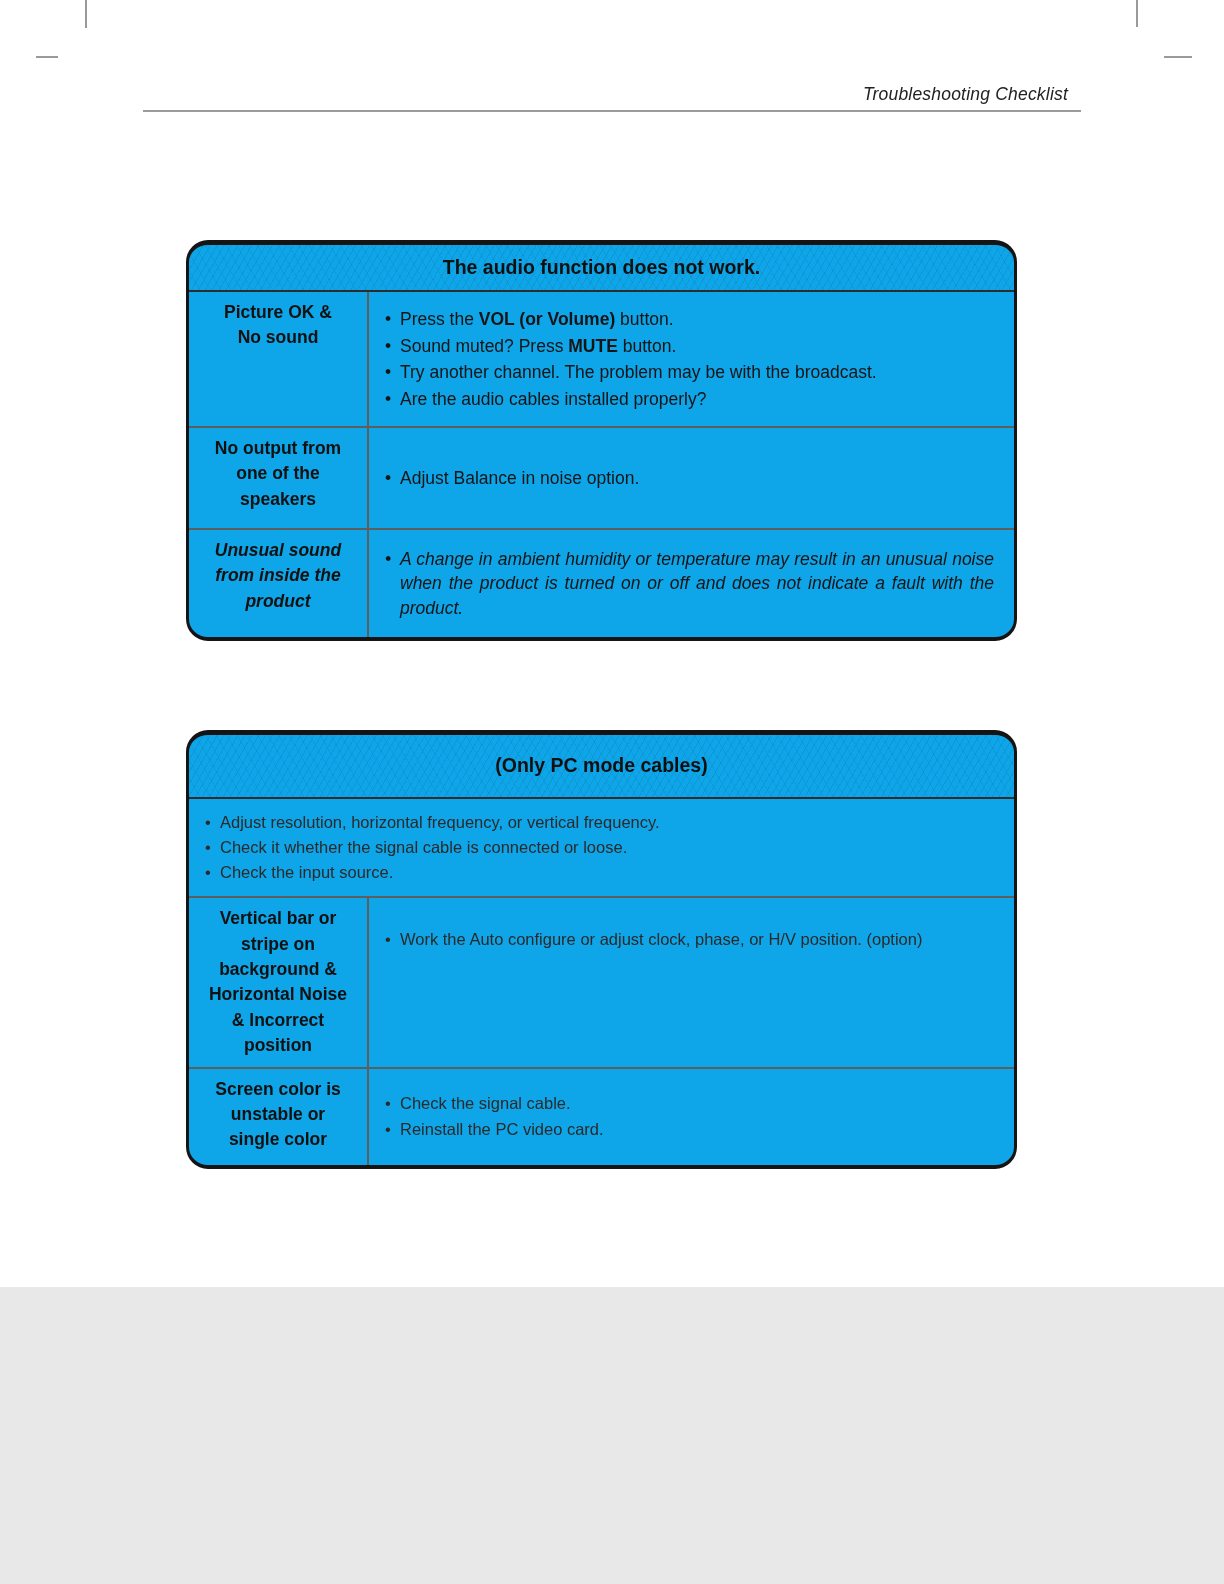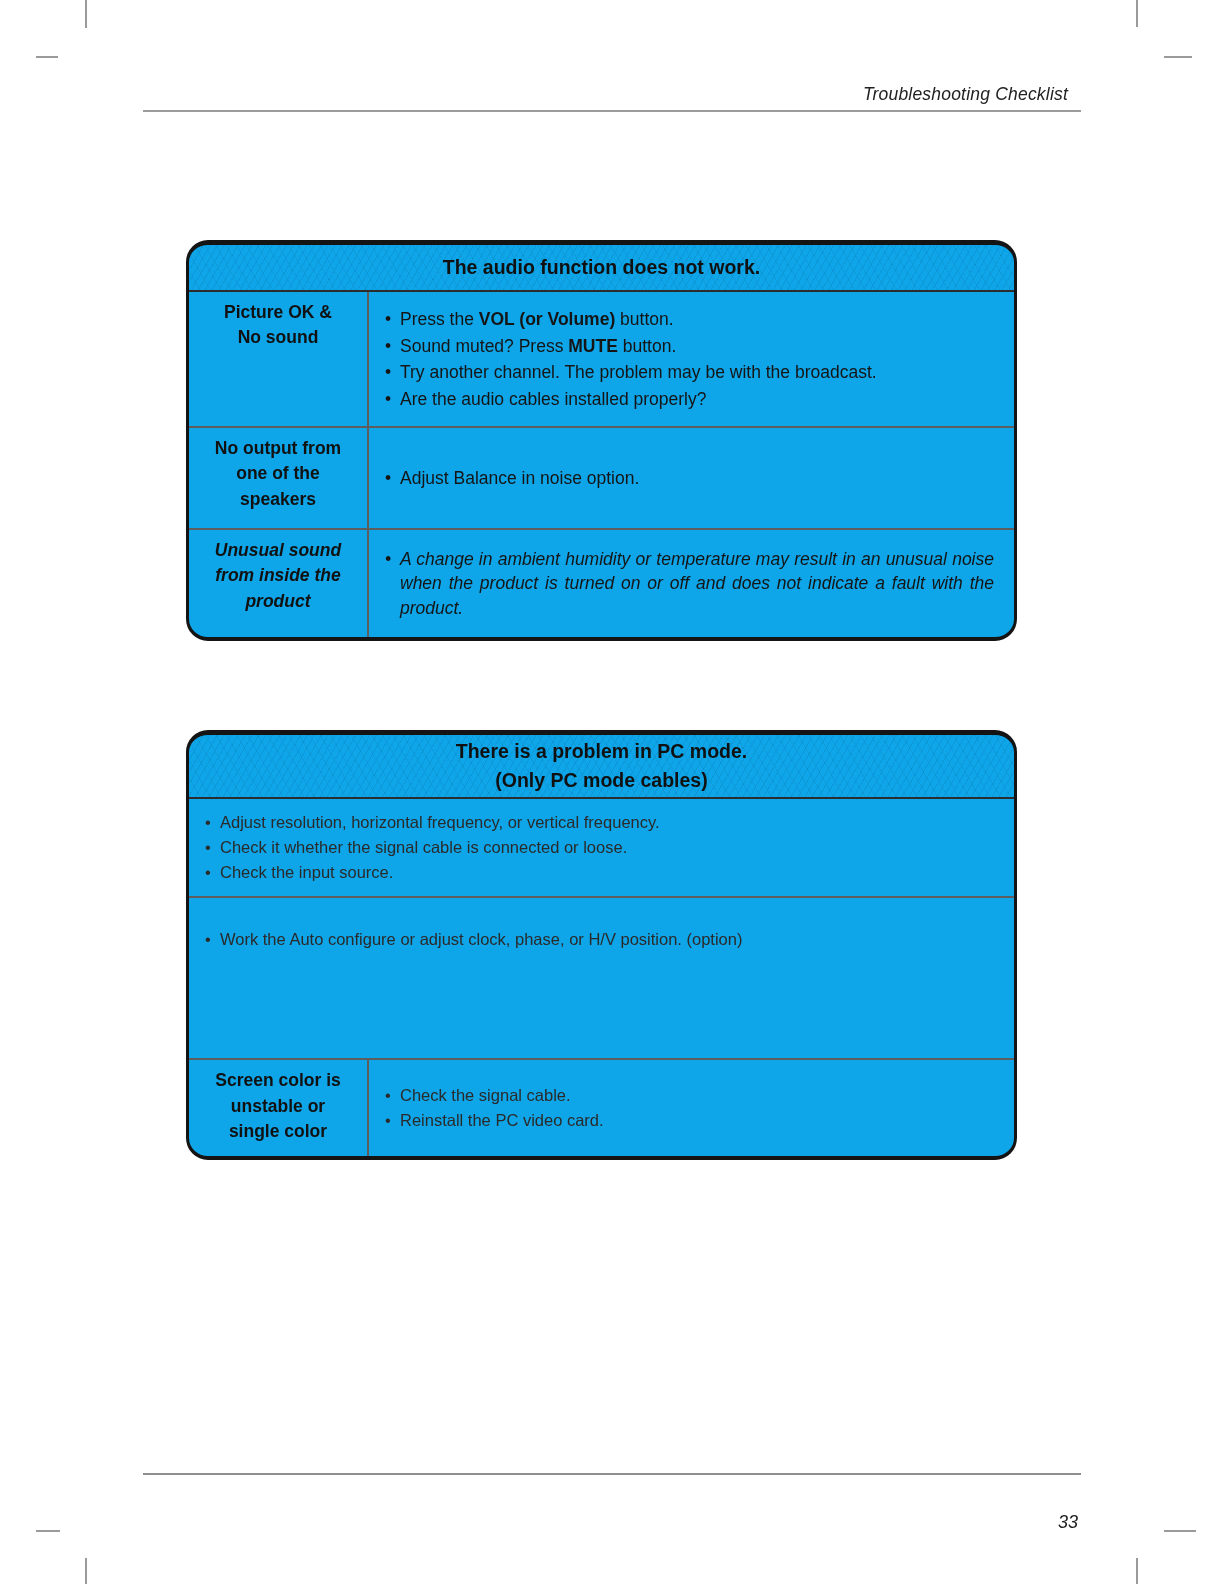"Troubleshooting Checklist" .page { height: 1584px -> 1287px }
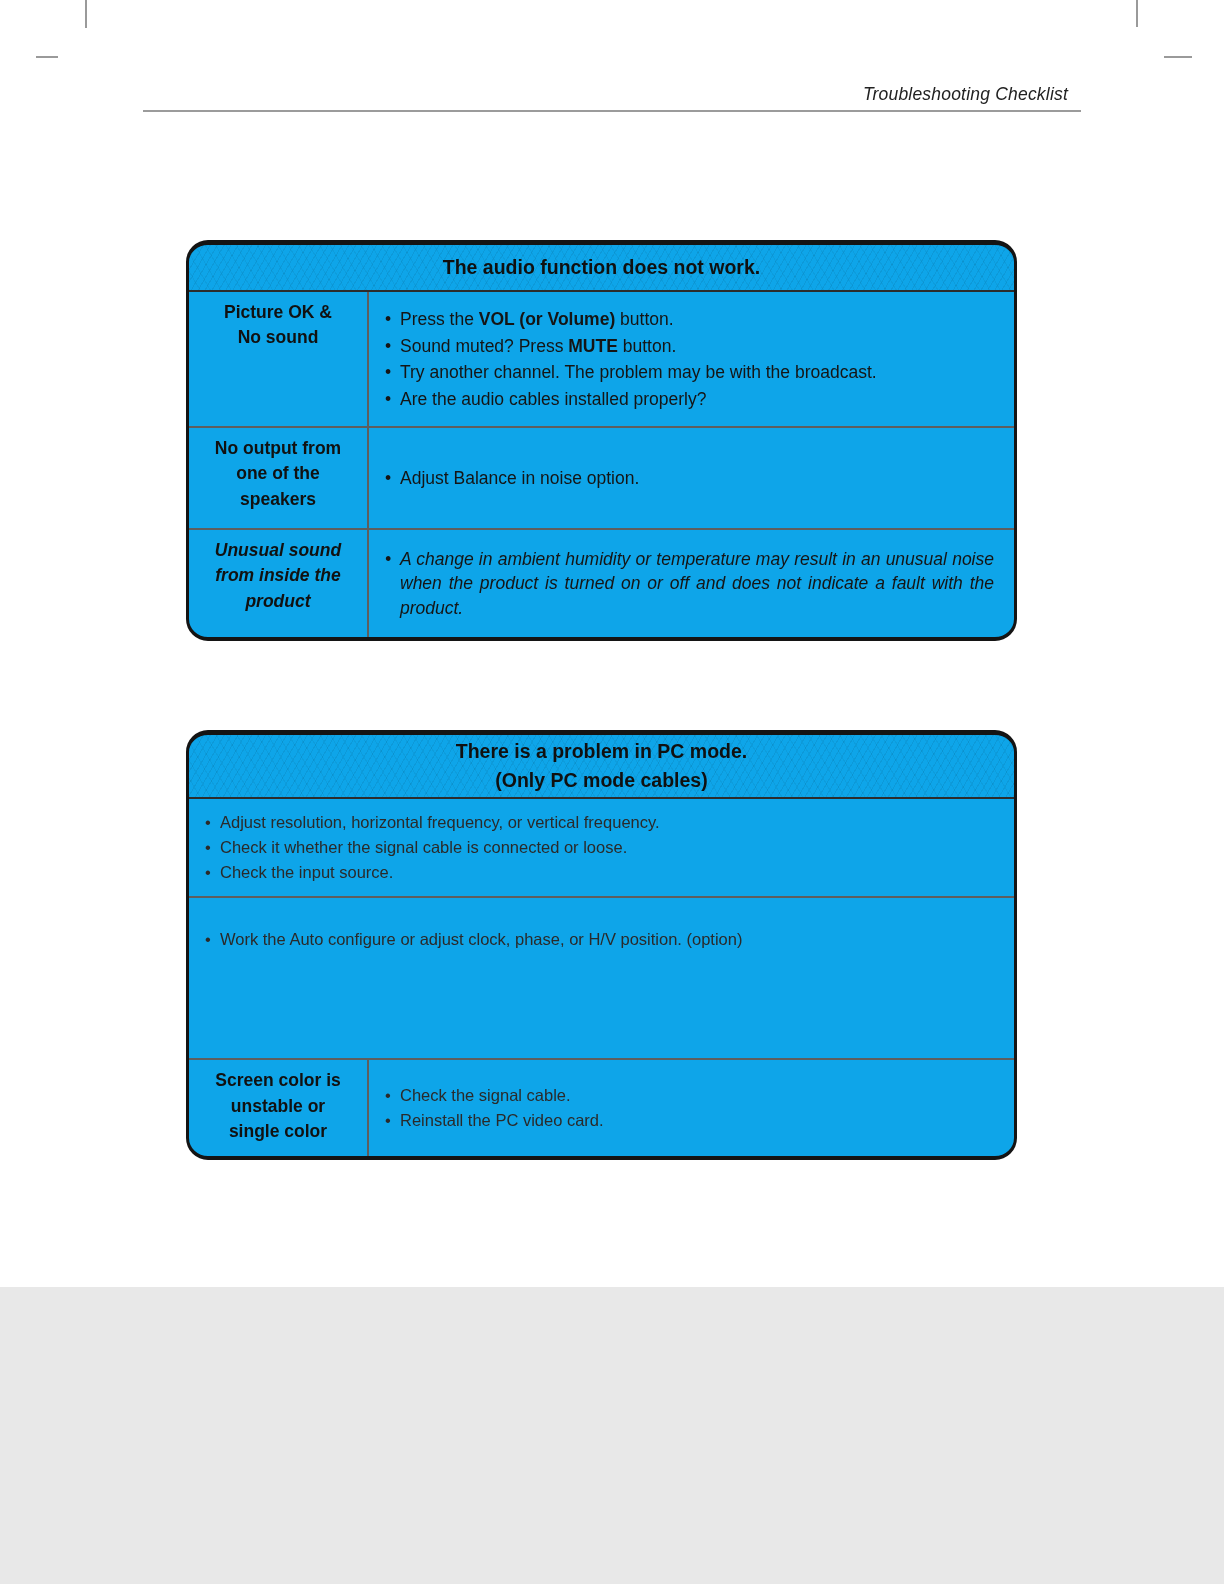"There is a problem in" div { html: <div>There is a problem in PC mode.</div> -> none }
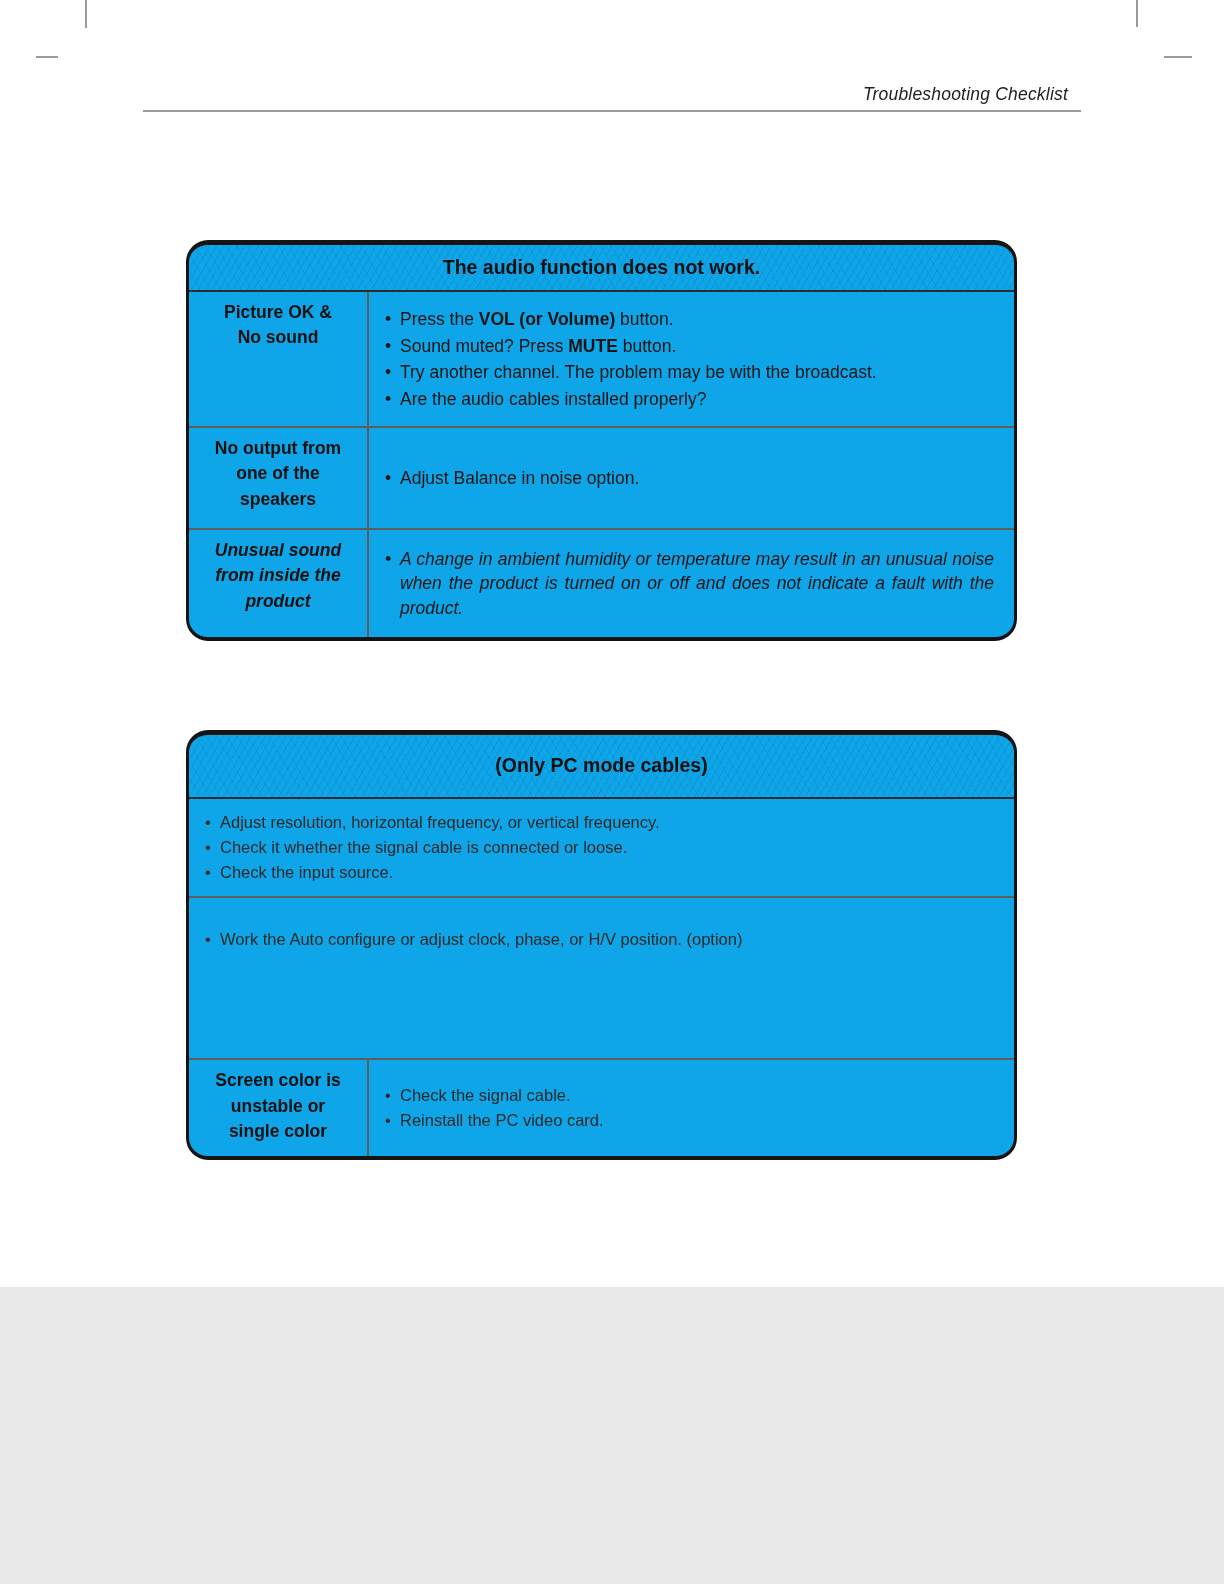"Vertical bar or" div.cell-problem { html: none -> <div> <div>Vertical bar or</div> <div>stripe on</div> <div>background &amp;</div> <div>Horizontal Noise</div> <div>&amp; Incorrect</div> <div>position</div> </div> }
